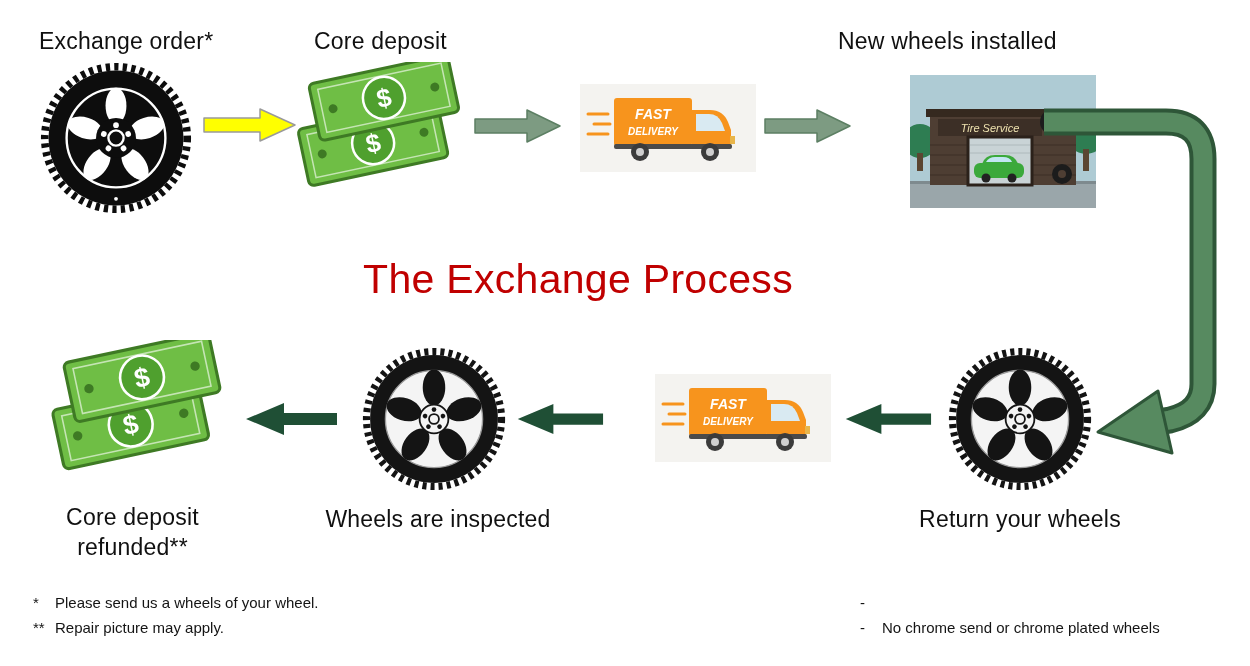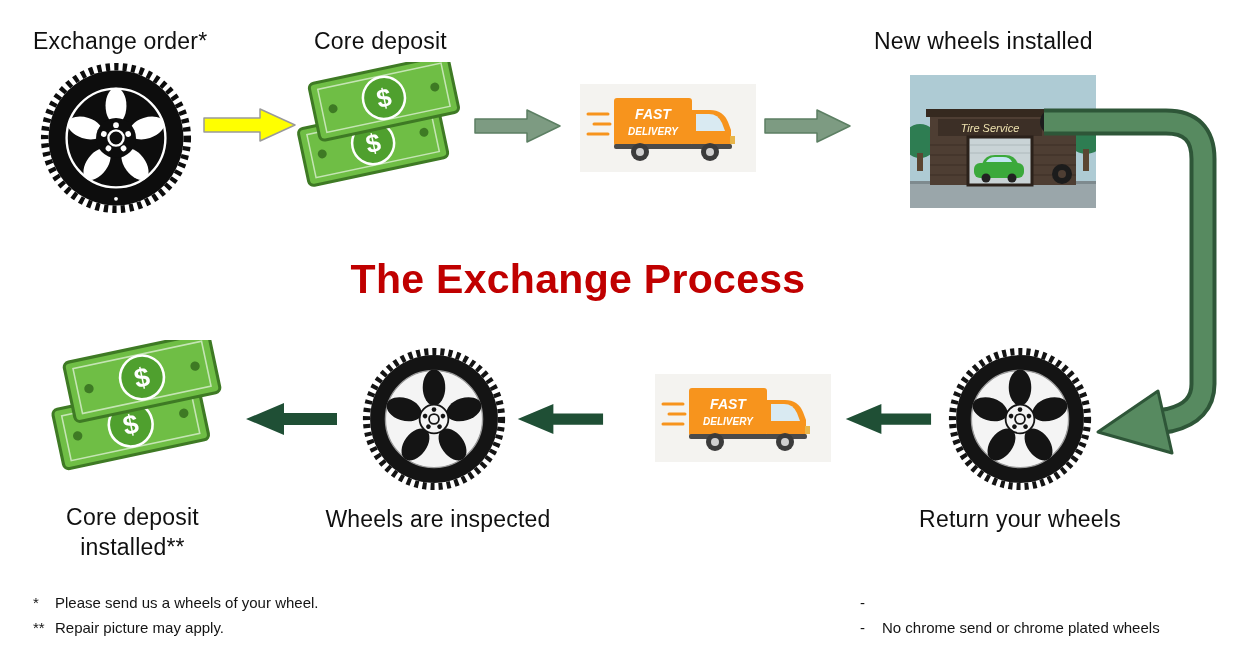"Exchange order*" div.step-label { left: 33px -> 39px }
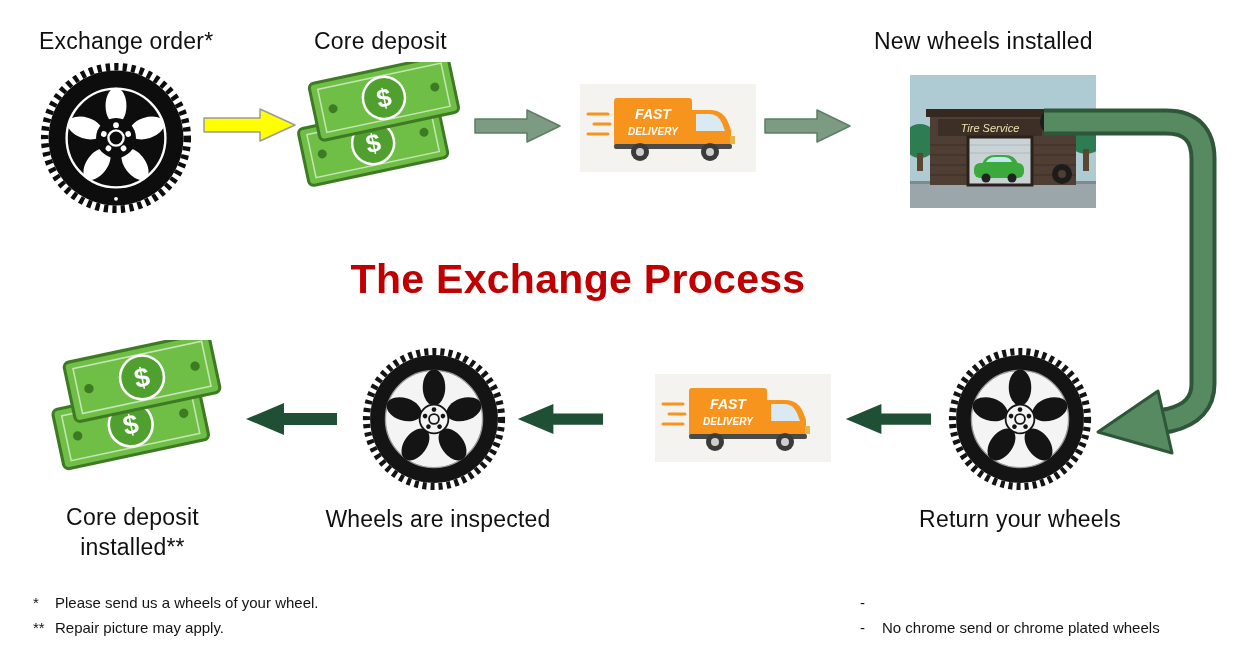"New wheels installed" div.step-label { left: 874px -> 838px }
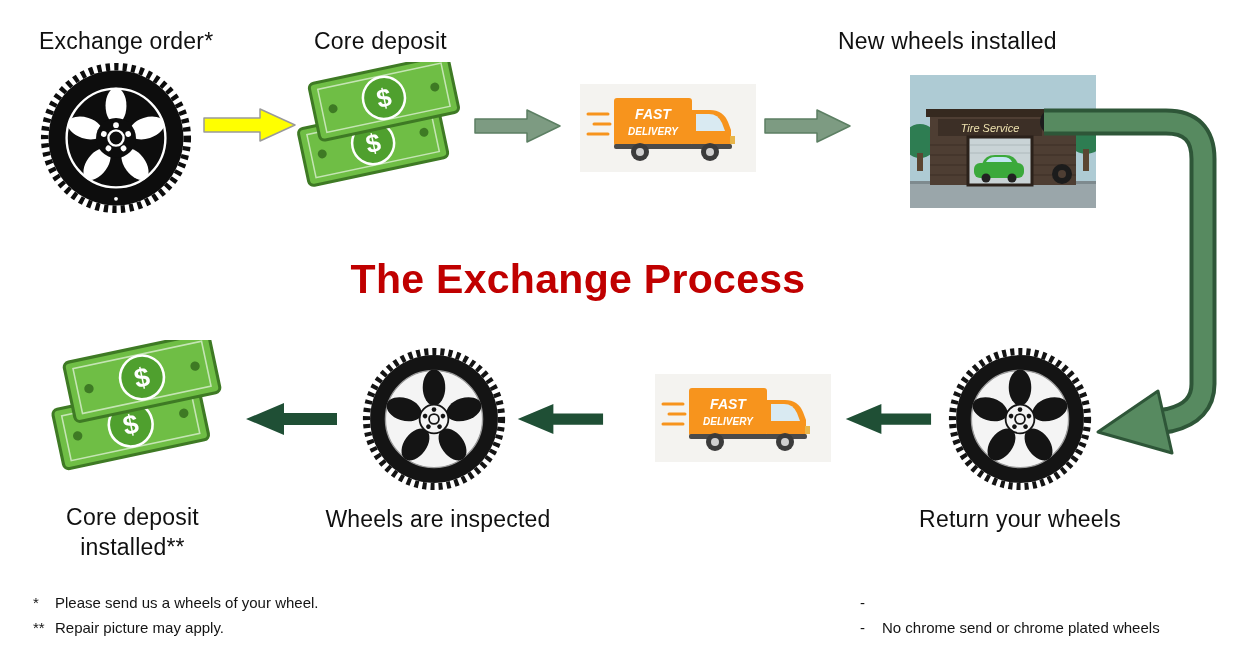"The Exchange Process" .title { font-weight: 700 -> 400 }
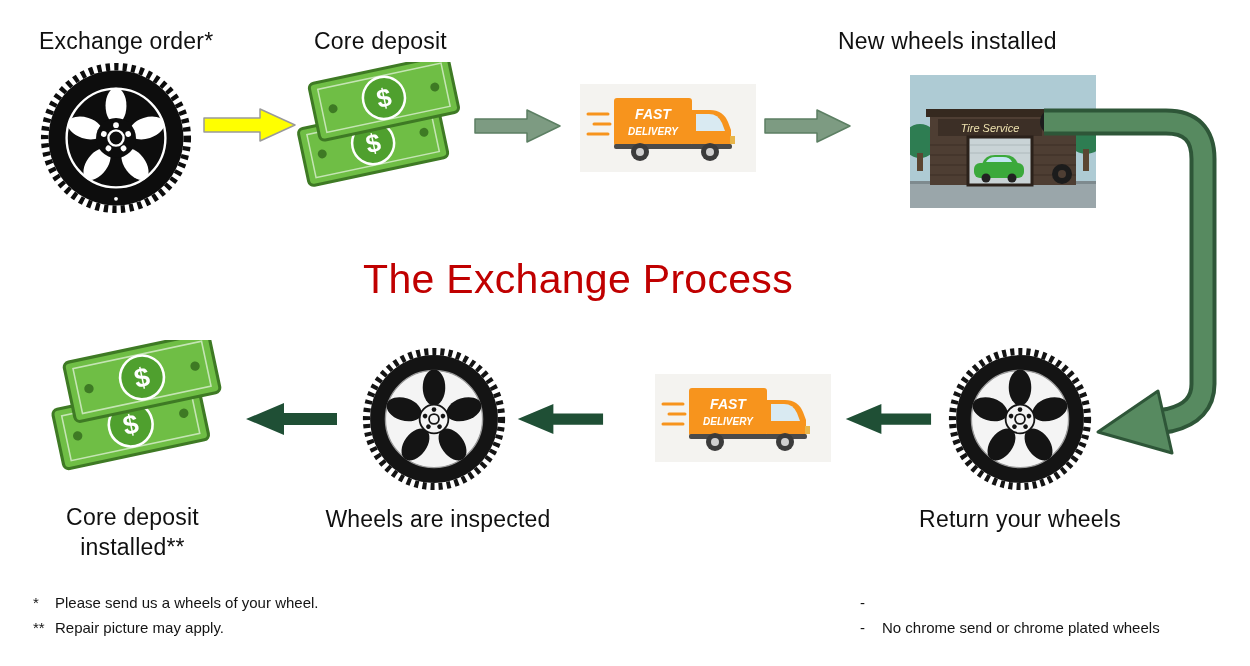"installed**" div { text: installed -> refunded }
